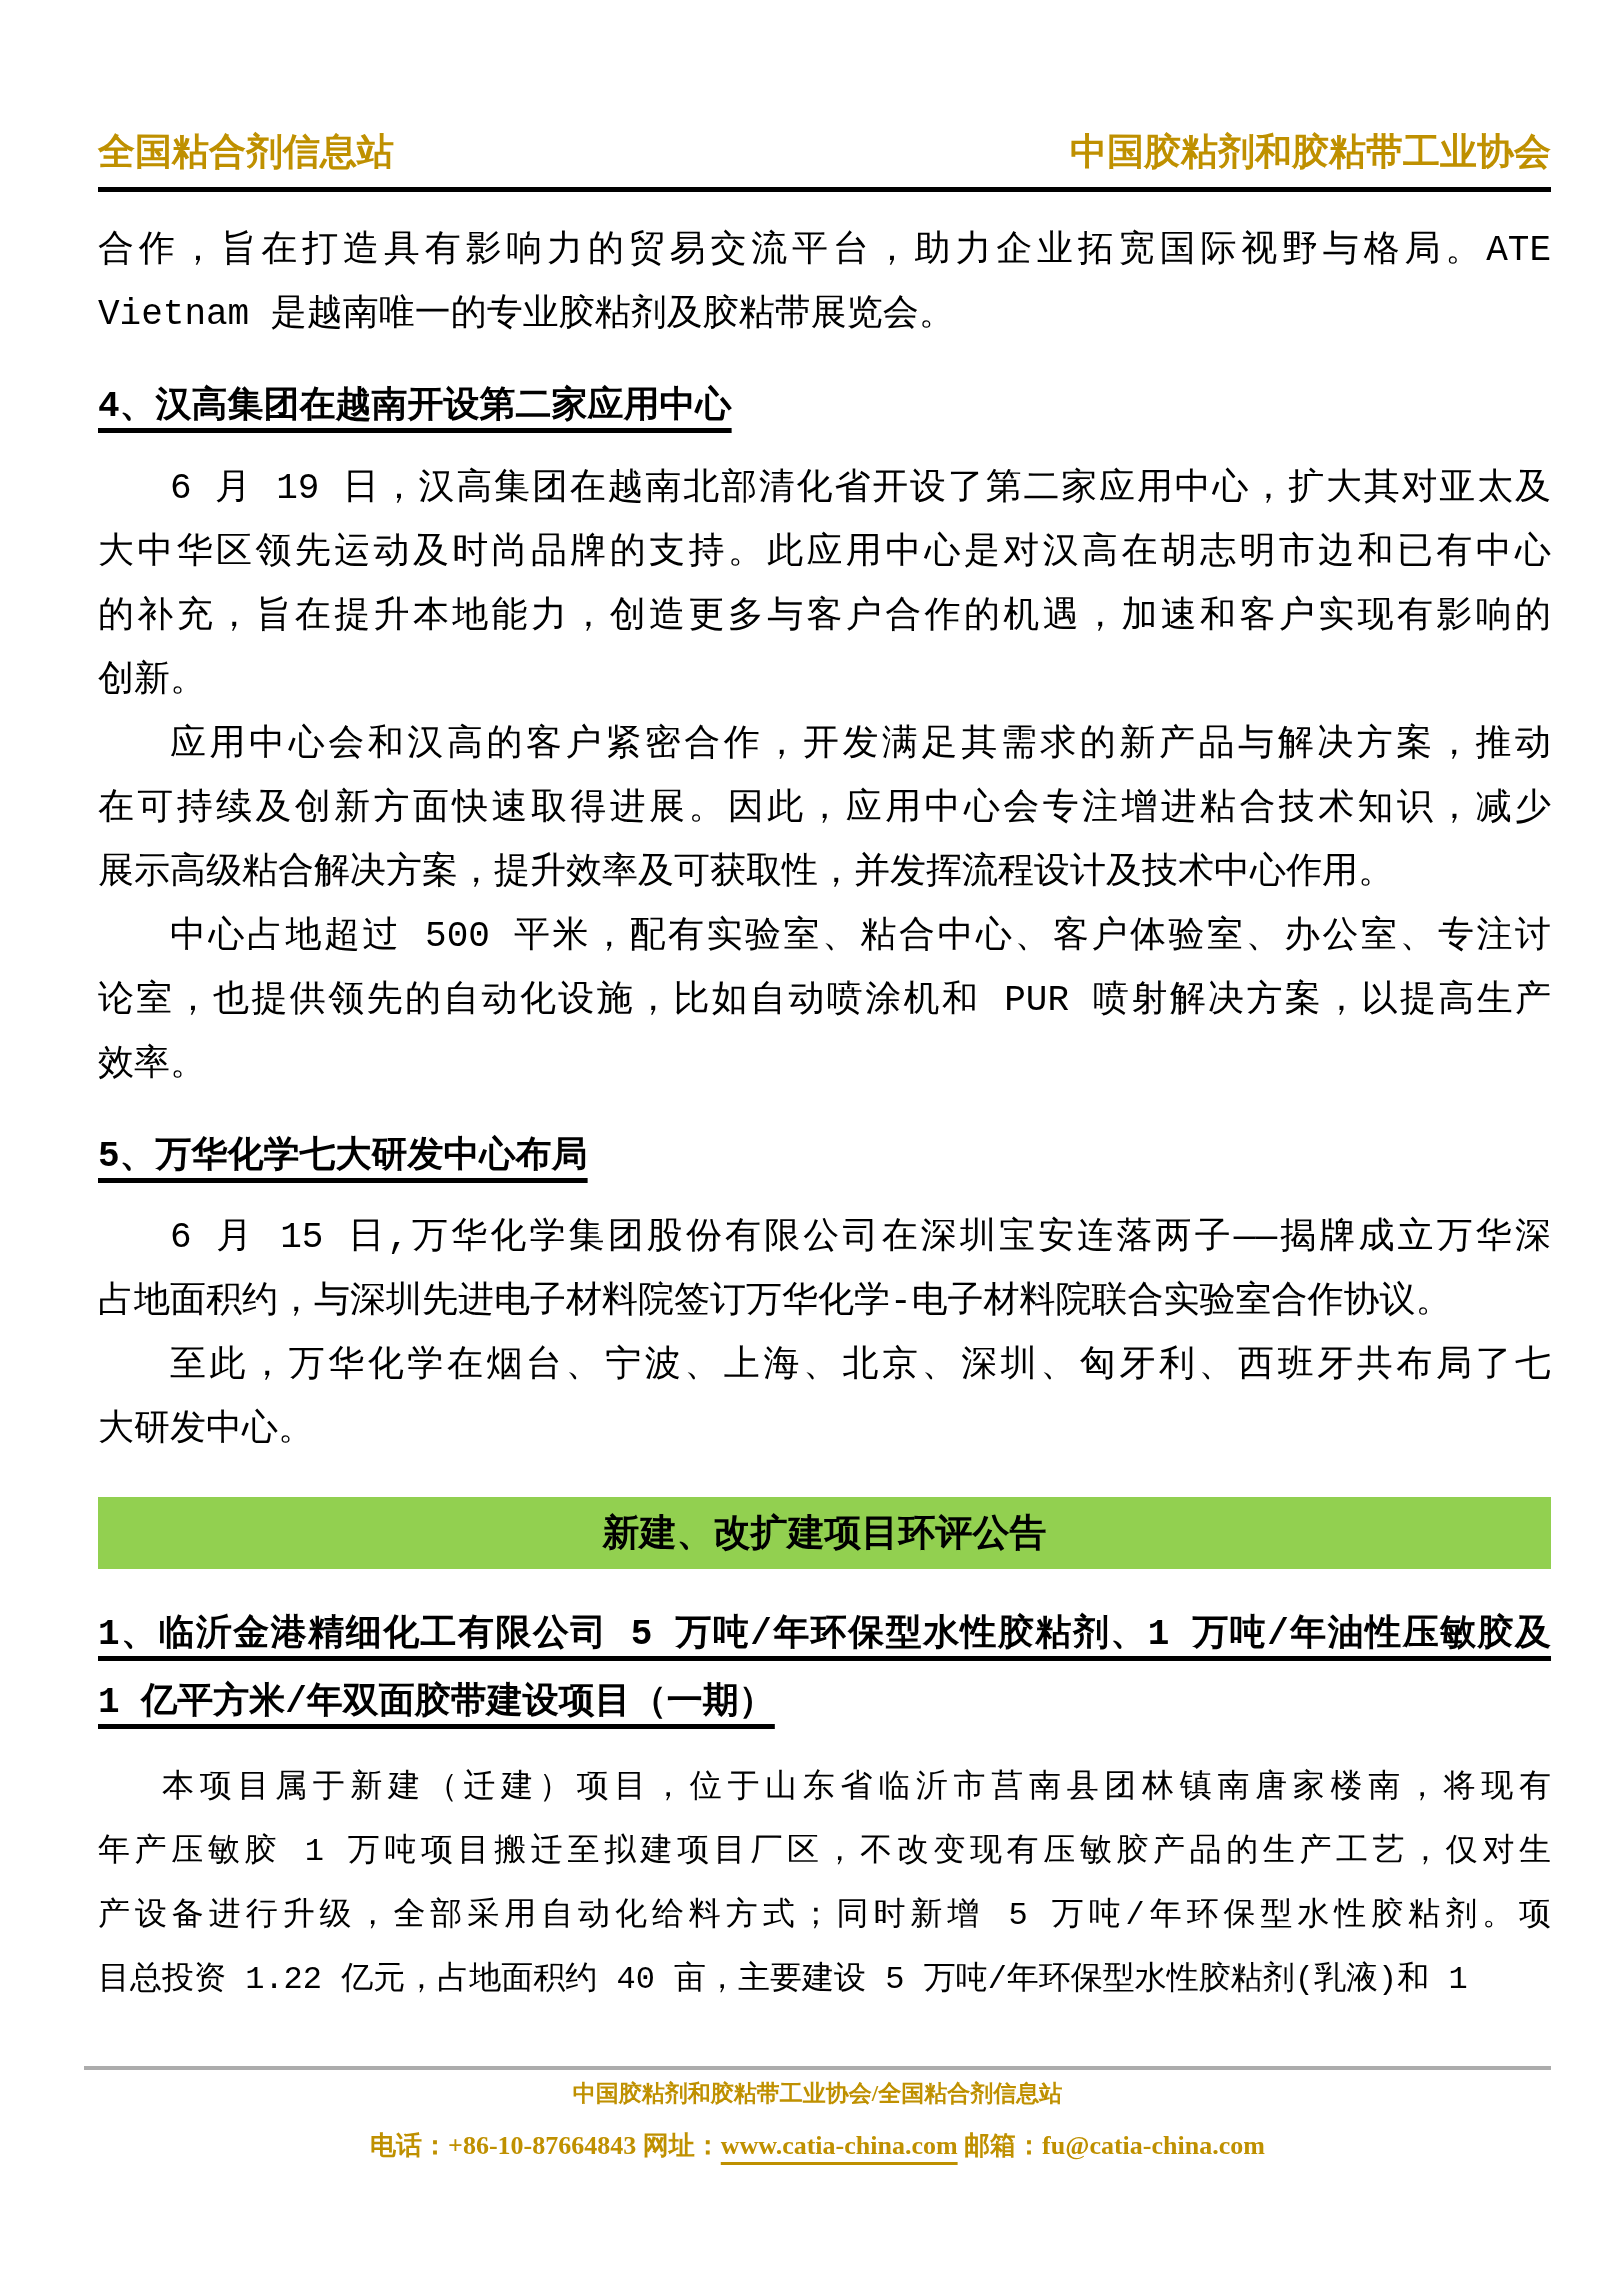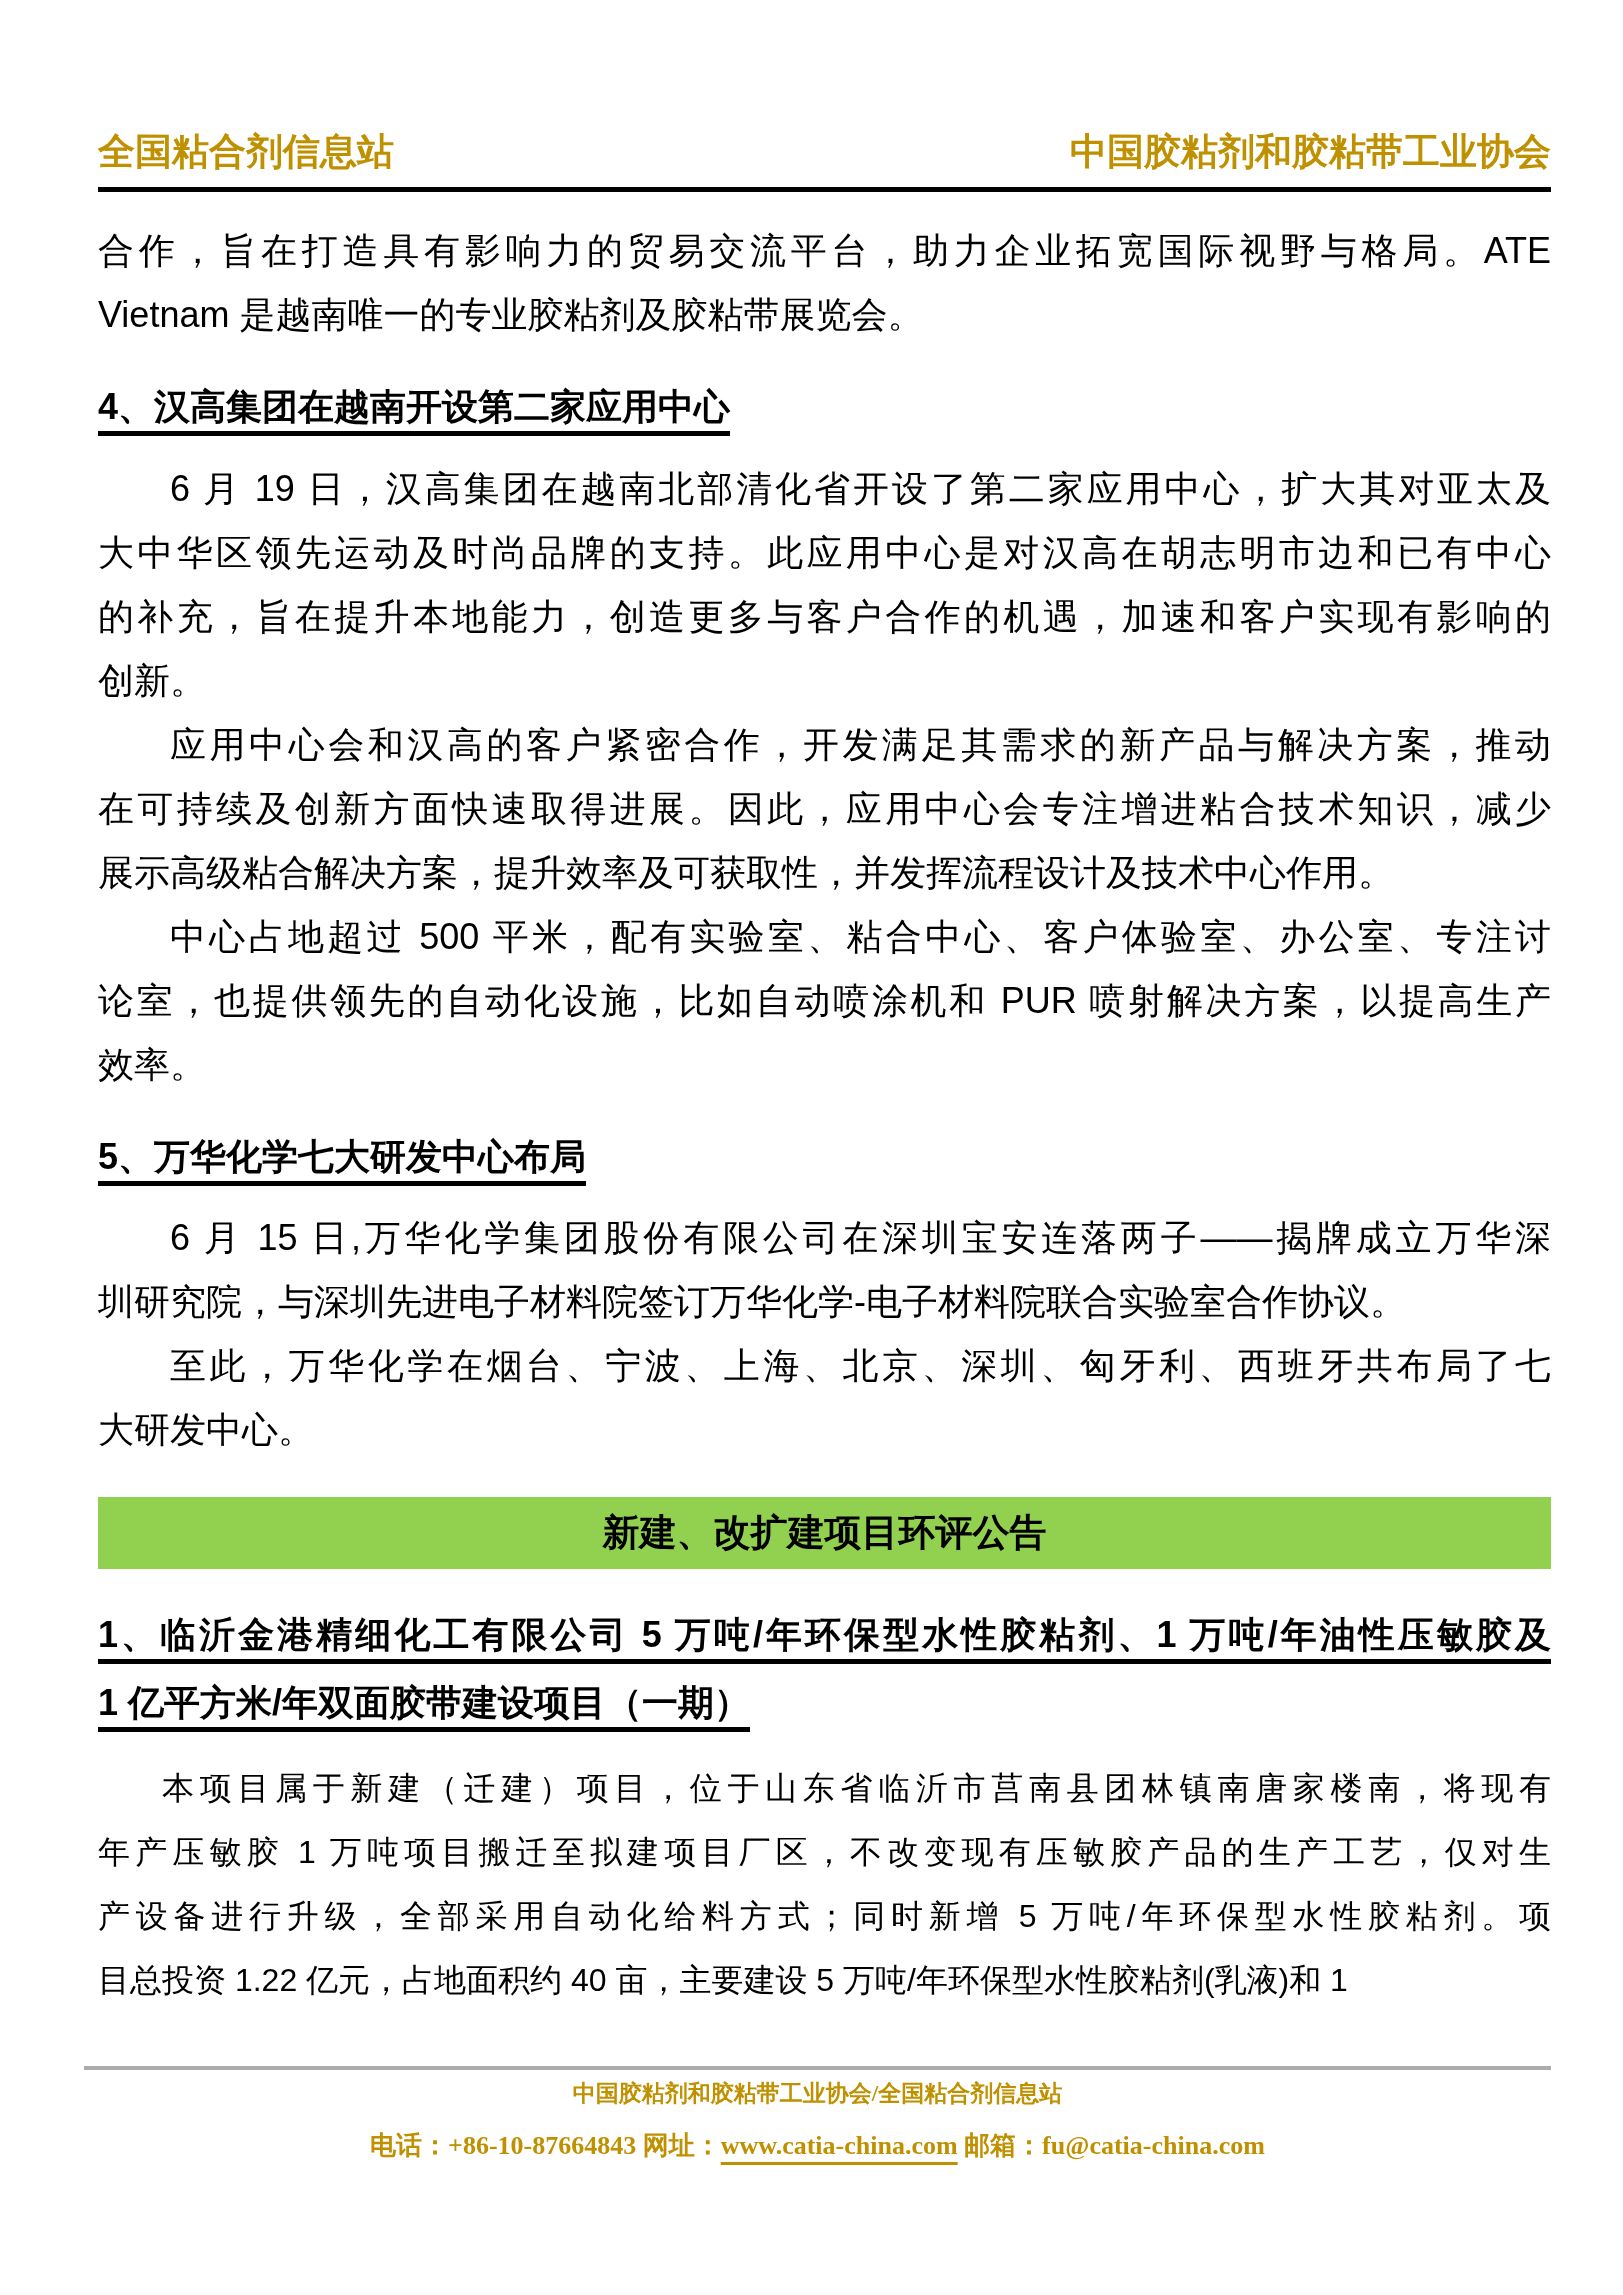"合作，旨在打造具有影响力的贸易交流平台，助力企业拓宽国际视野与格局。ATE" .line { font-family: none -> Liberation Mono, monospace }
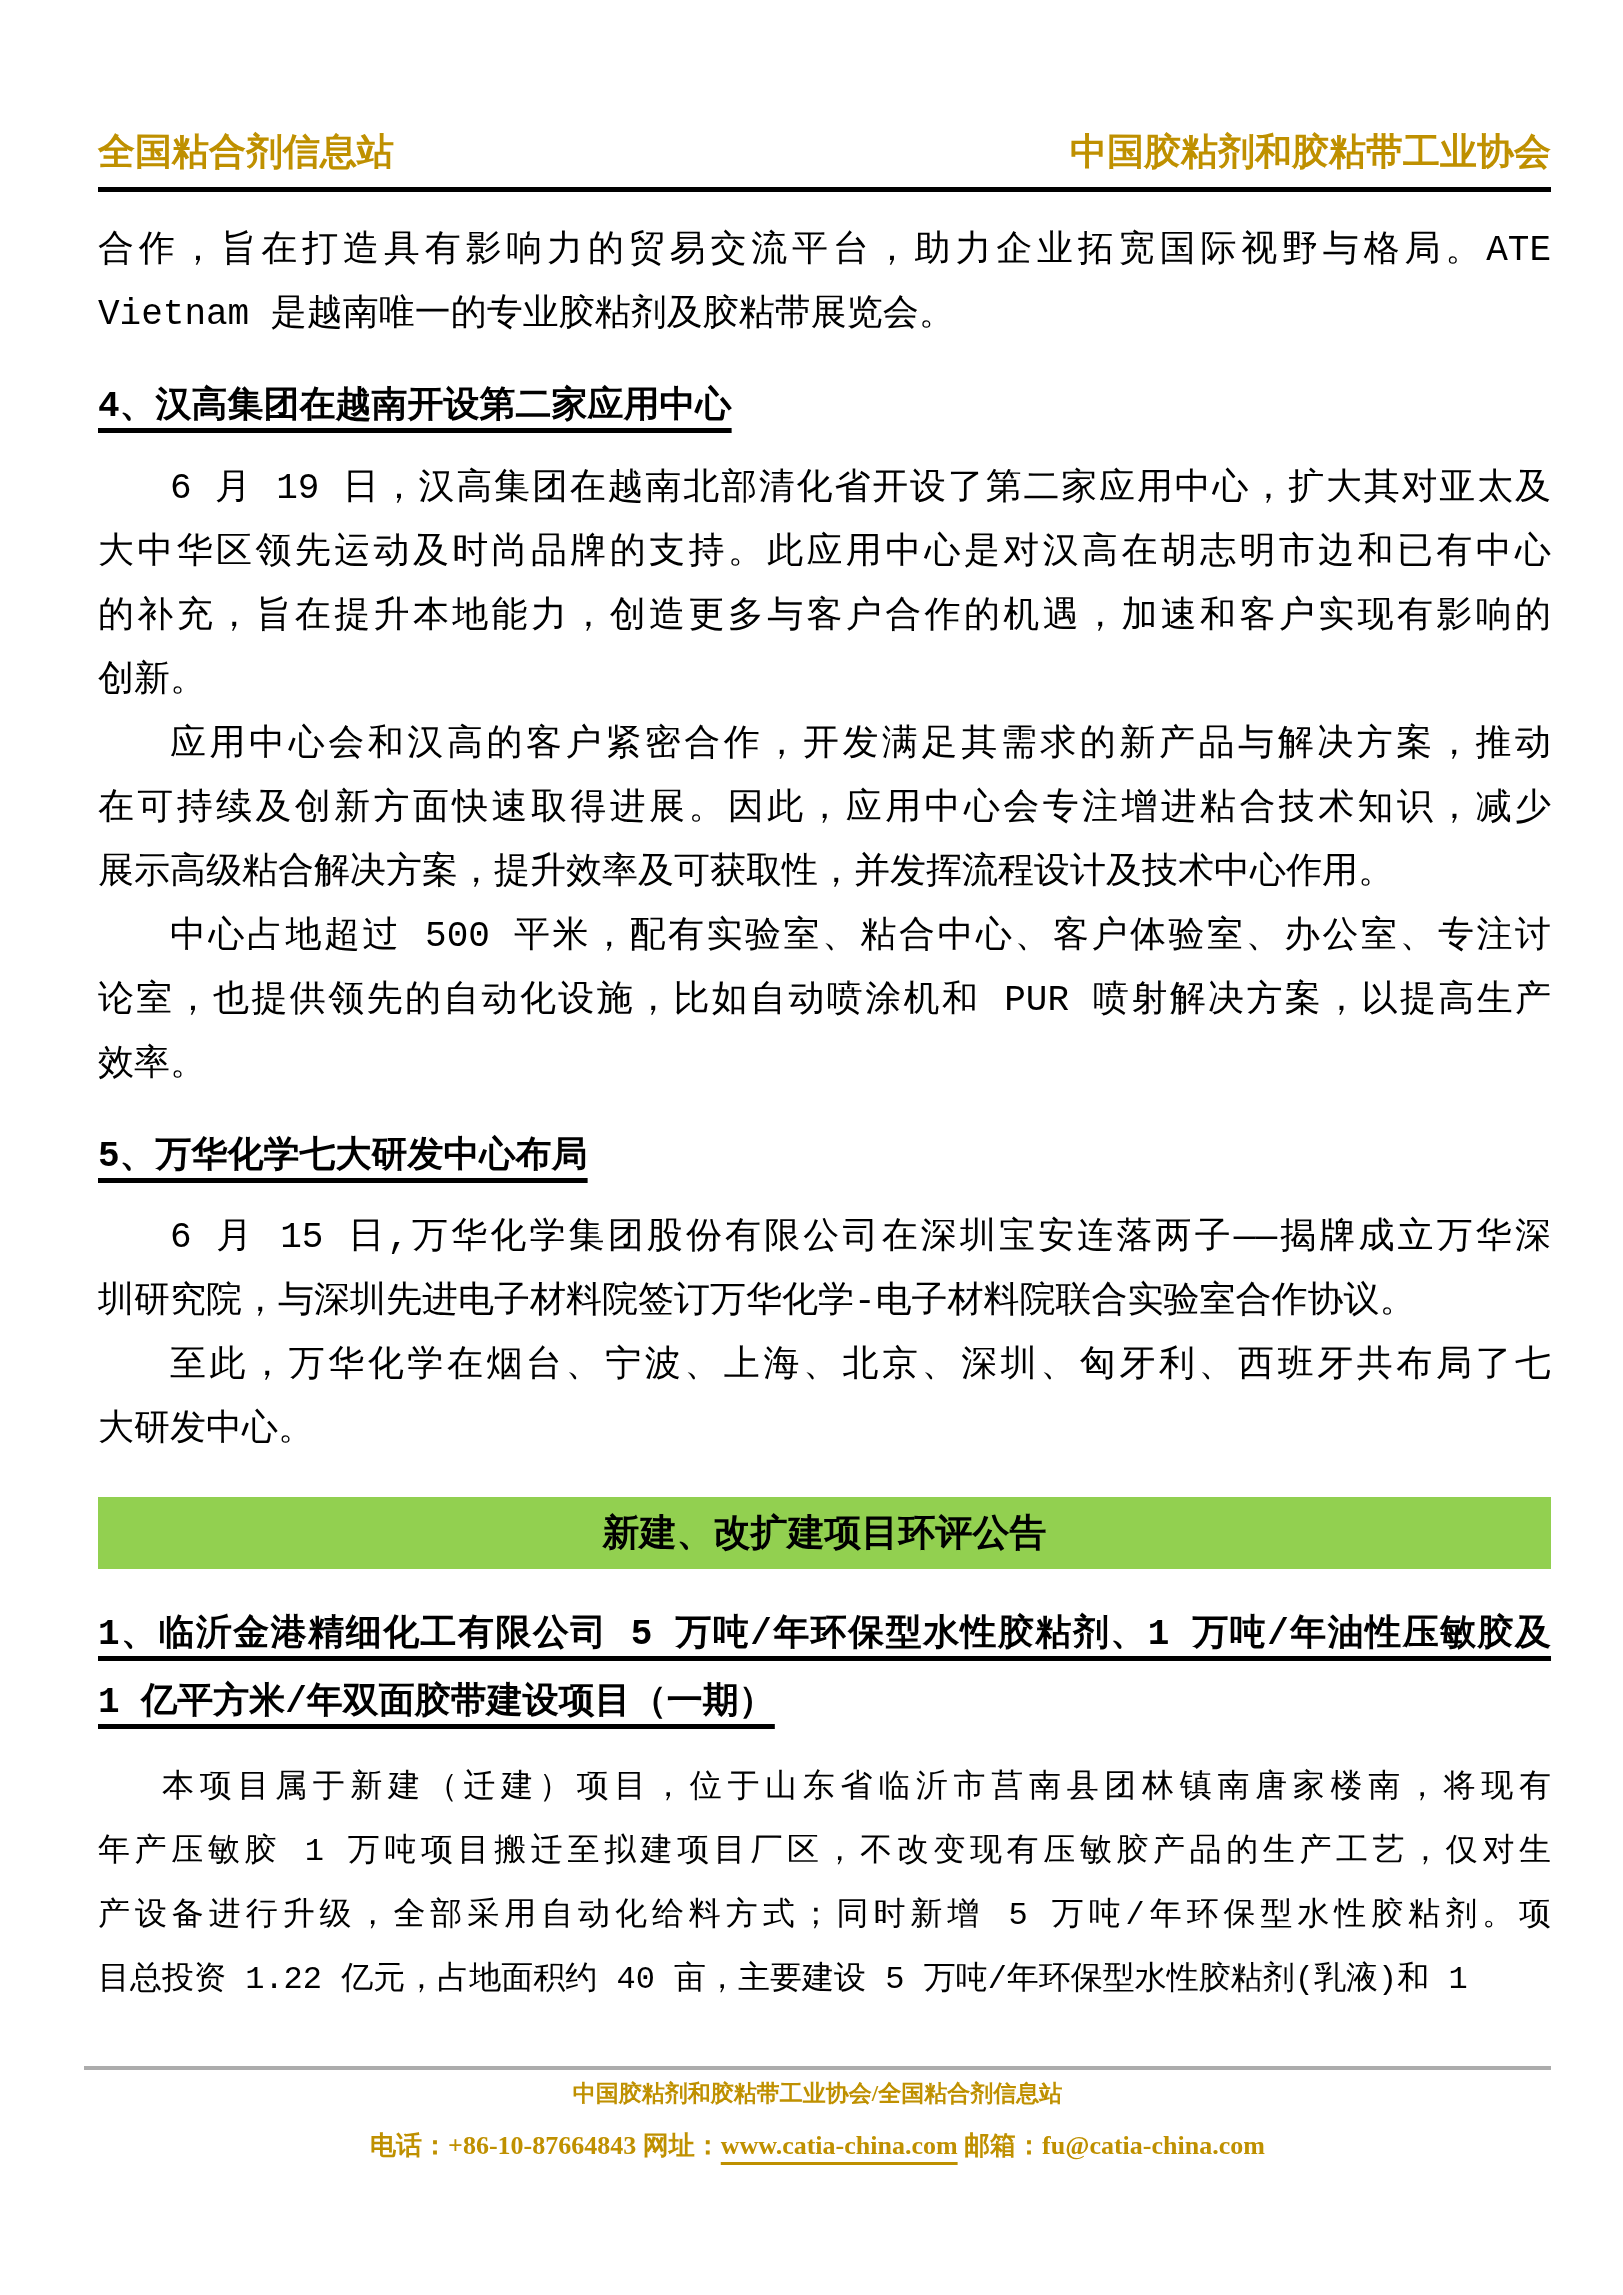"圳研究院，与深圳先进电子材料院签订万华化学-电子材料院联合实验室合作协议。" div.line { text: 圳研究院 -> 占地面积约 }
